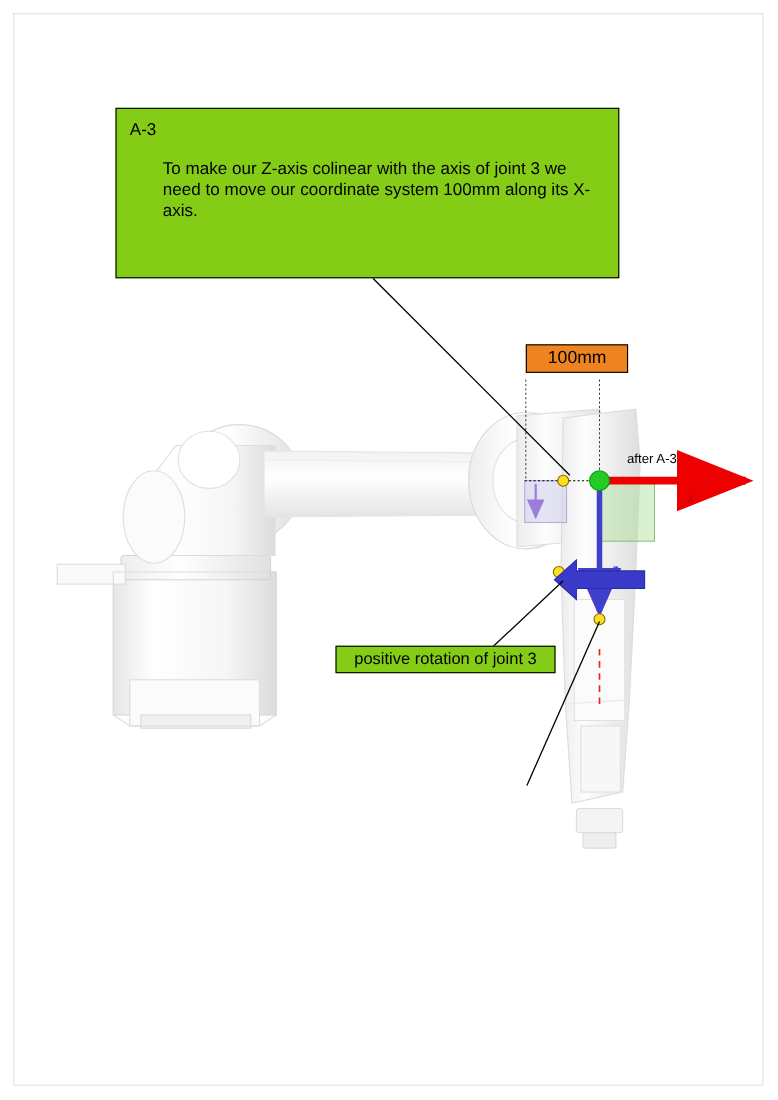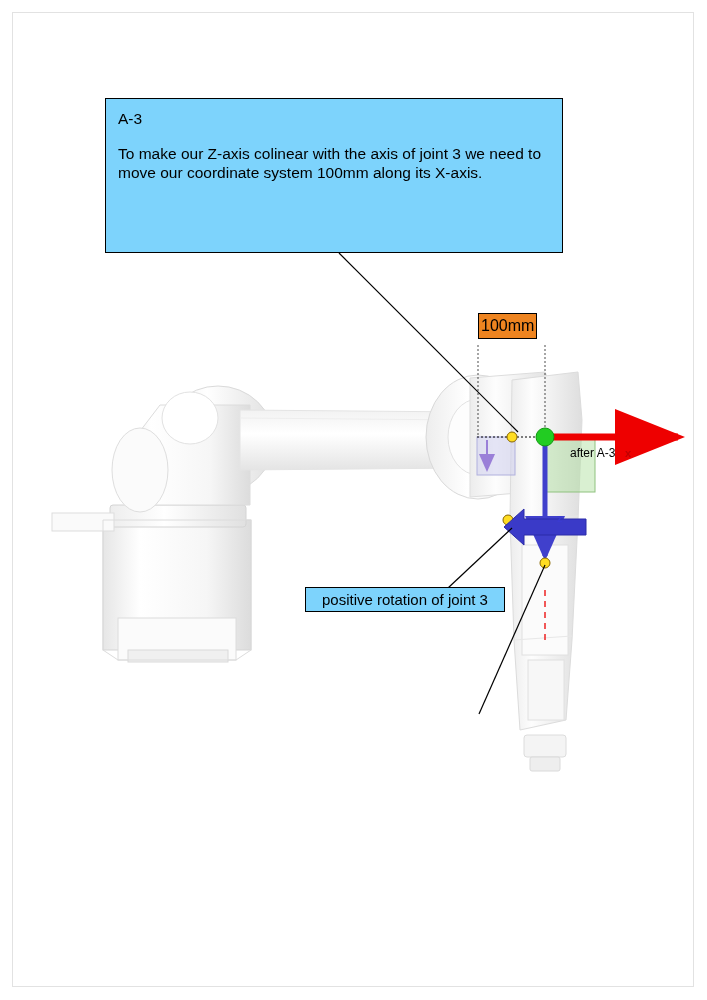"A-3" .callout { background: #7dd3fc -> #84cc16 }
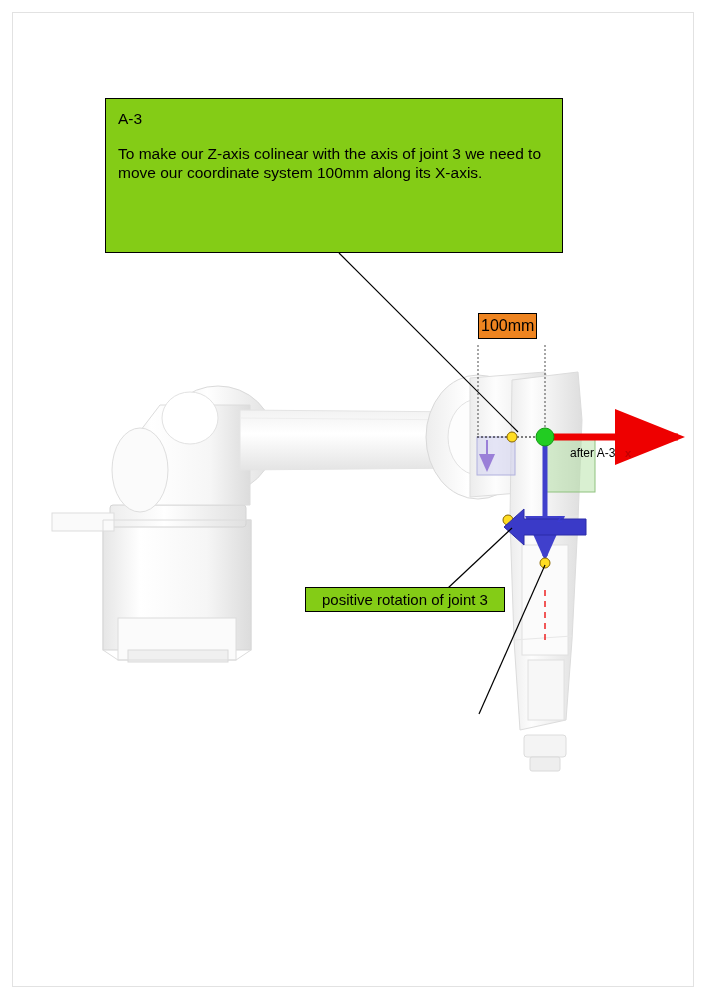"To make our Z-axis colinear" .callout-main .body { margin-left: none -> 30px }
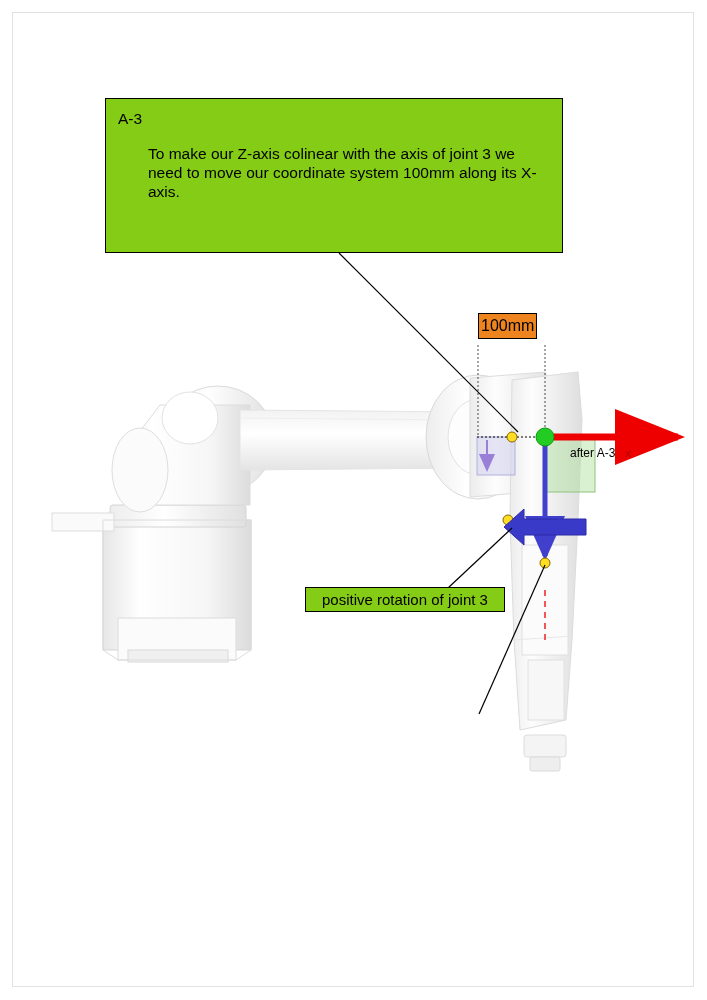"100mm" #callout-dim { padding: 3px 2px -> 3px 19px }
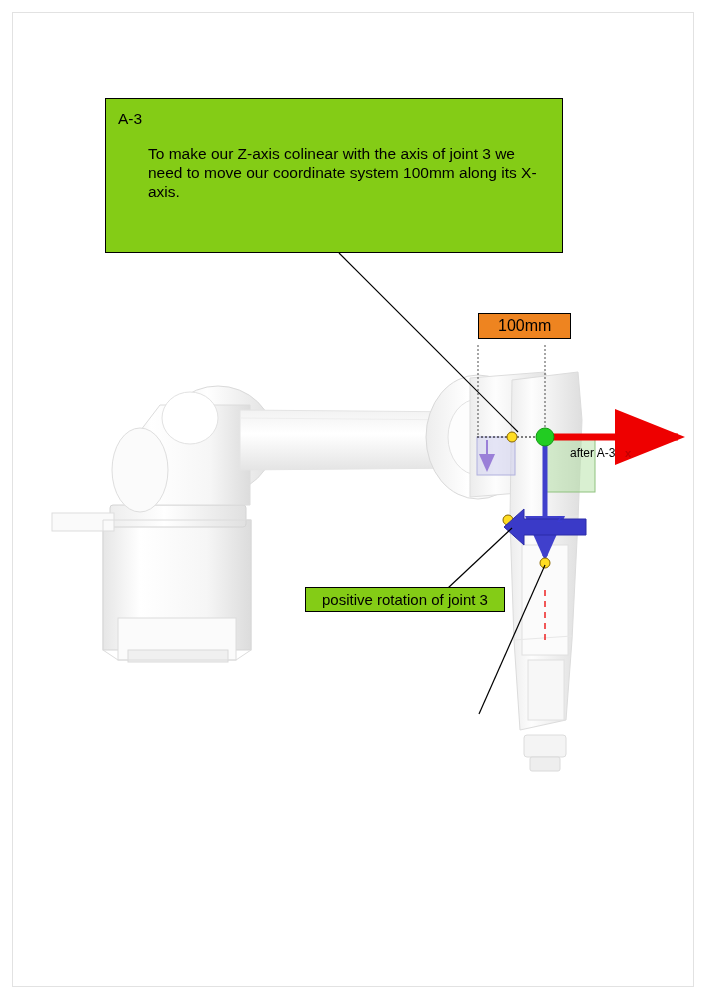"after A-3" #label-after { top: 446px -> 410px }
